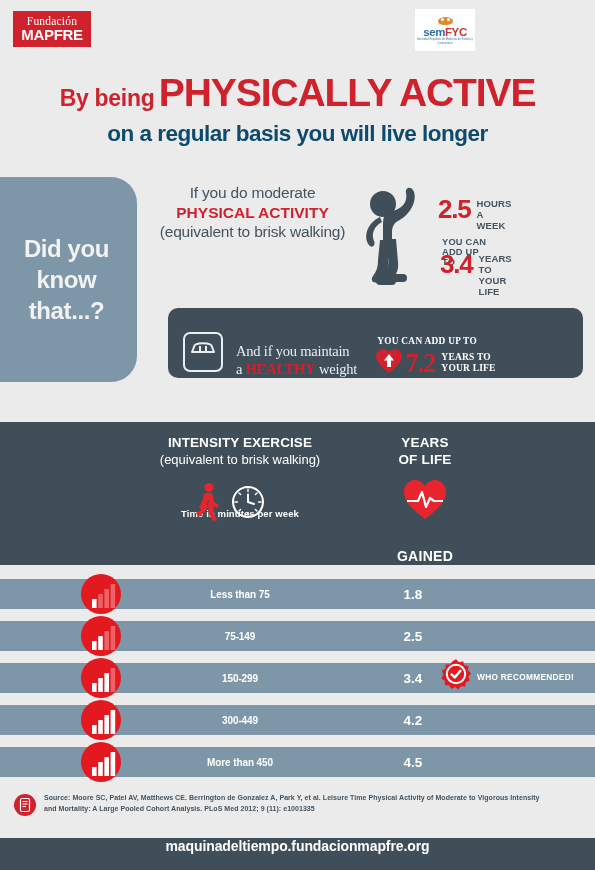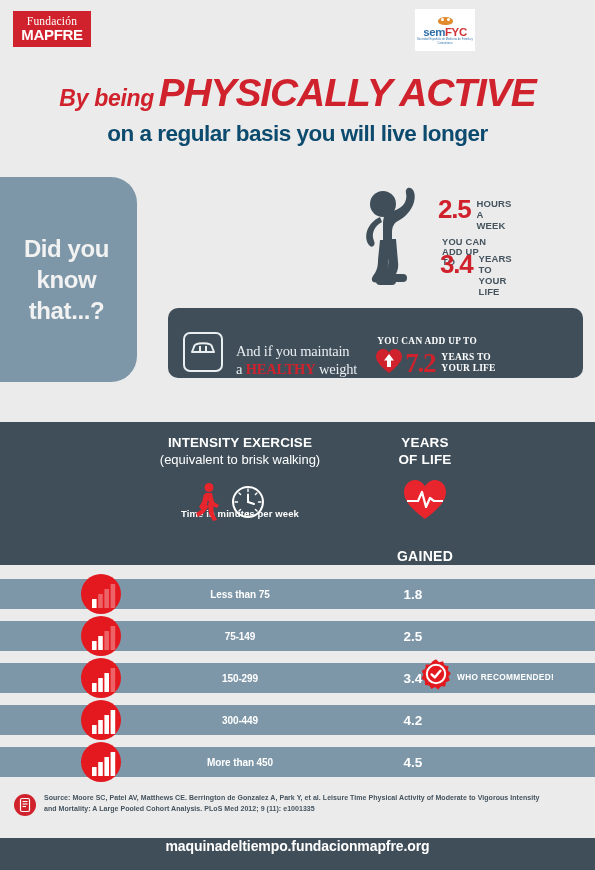"By being PHYSICALLY ACTIVE" .headline .line1 { font-style: italic -> none }
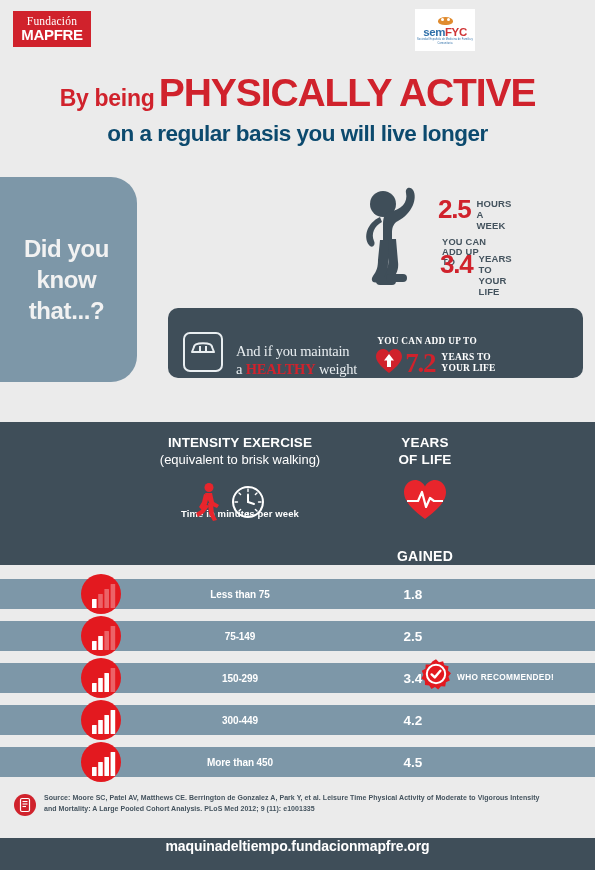"If you do moderate PHYSICAL" div.moderate-text { html: none -> <div> <span>If you do moderate</span> <span>PHYSICAL ACTIVITY</span> <span>(equivalent to brisk walking)</span> </div> }
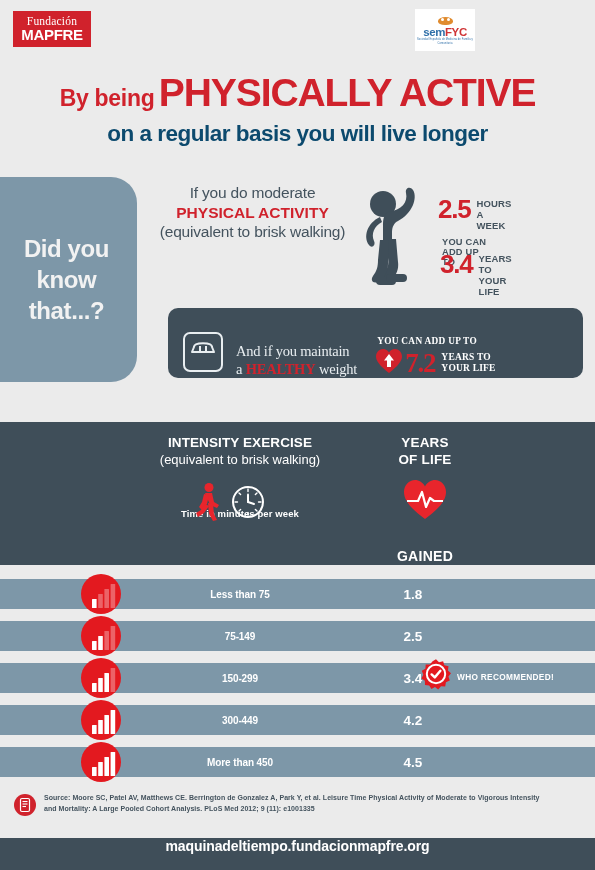"WHO RECOMMENDED!" .row .who { left: 420px -> 440px }
